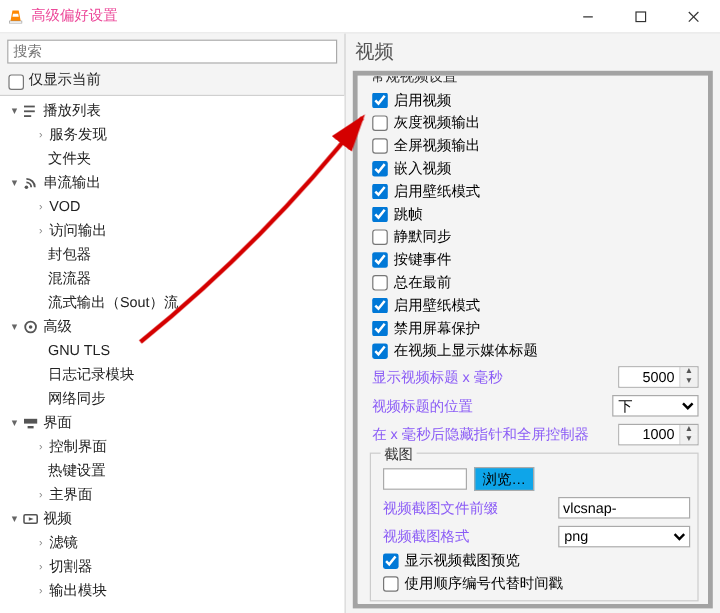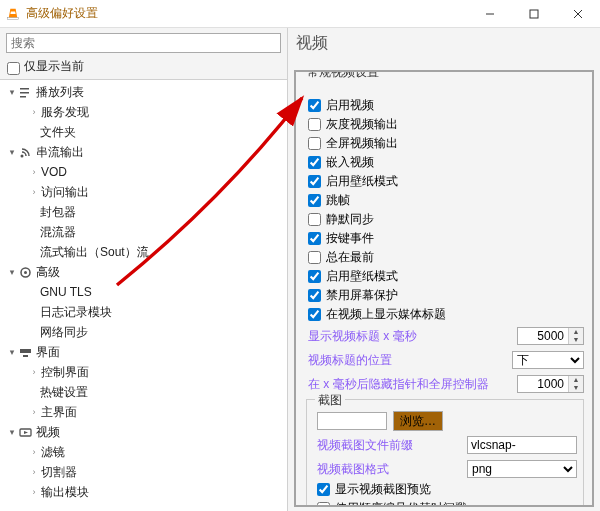"高级偏好设置" .titlebar-text { color: #a16207 -> #ec4899 }
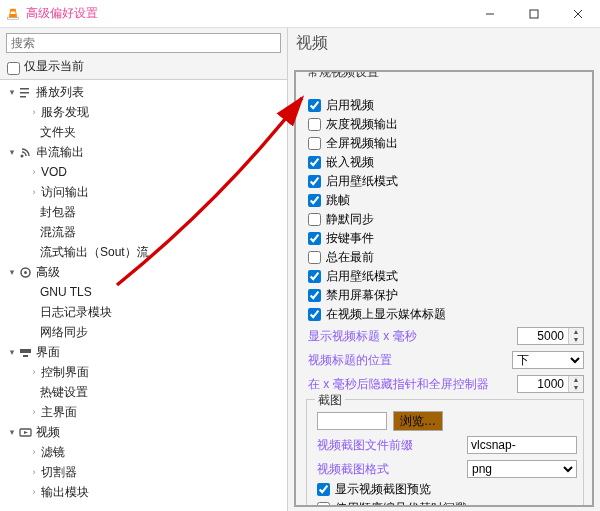"常规视频设置" .groupbox { border: 2px solid #a3a3a3 -> 4px solid #a3a3a3; margin: 13px 6px 4px 6px -> 2px 6px 4px 6px; padding: 24px 8px 6px 8px -> 11px 8px 6px 8px }
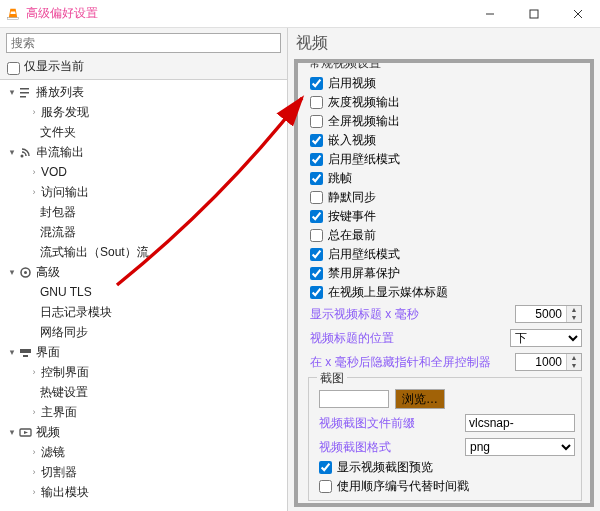"浏览…" .btn { background: #a16207 -> #0ea5e9 }
